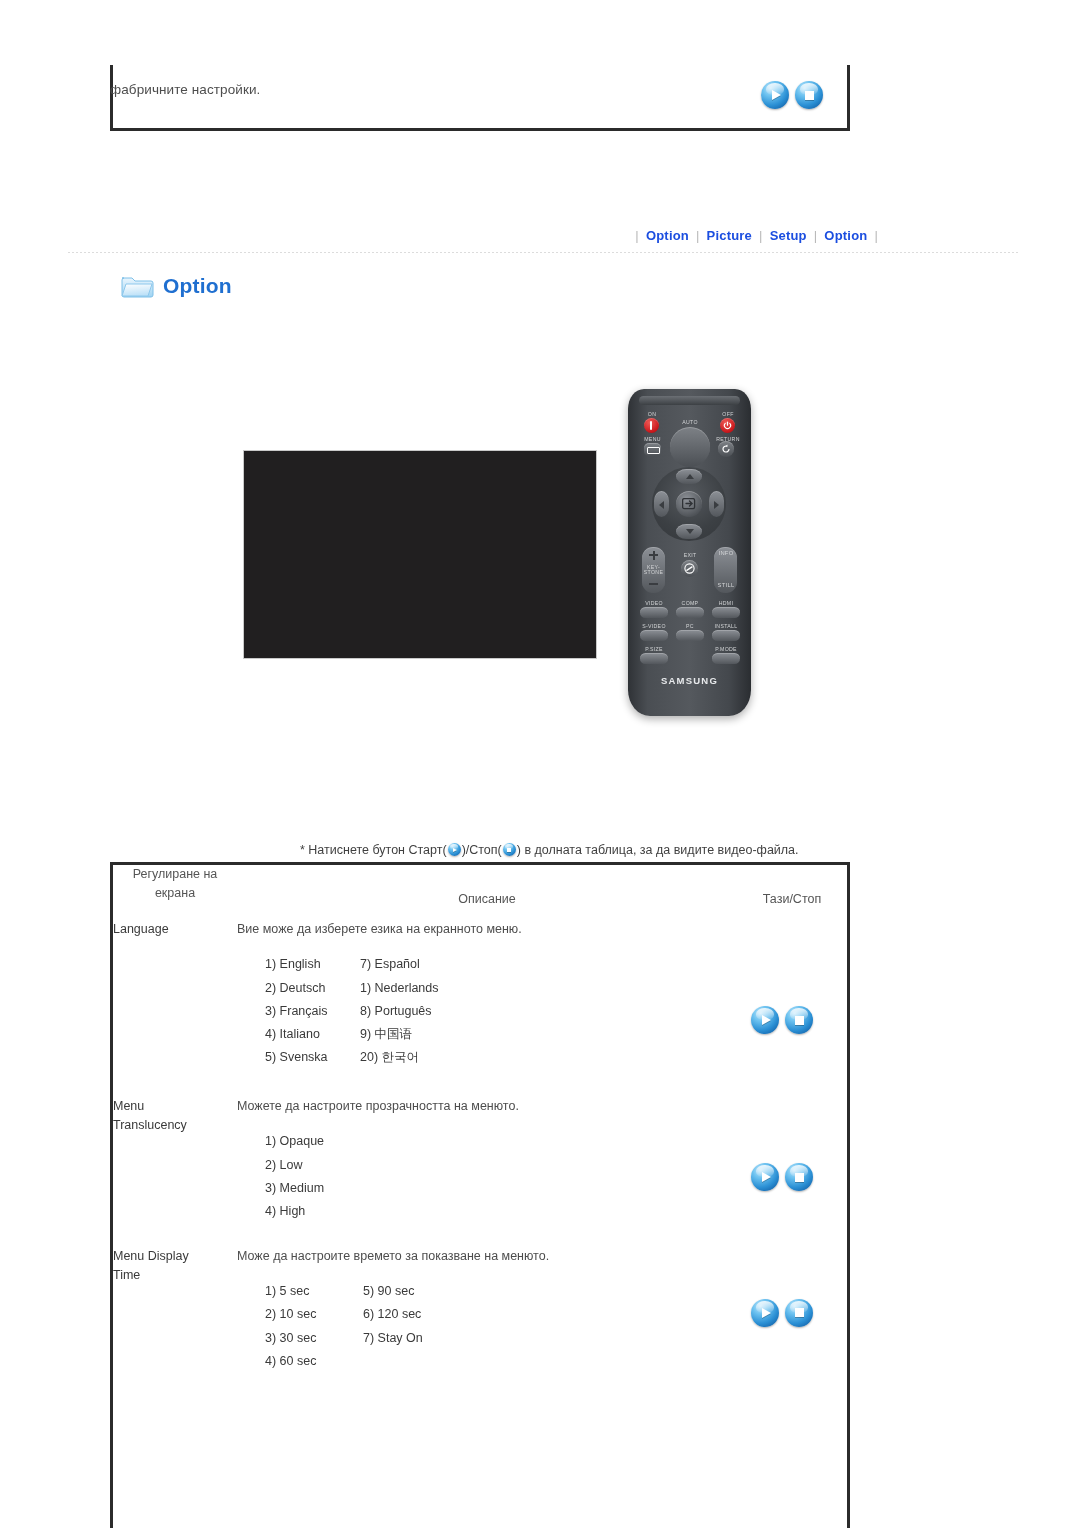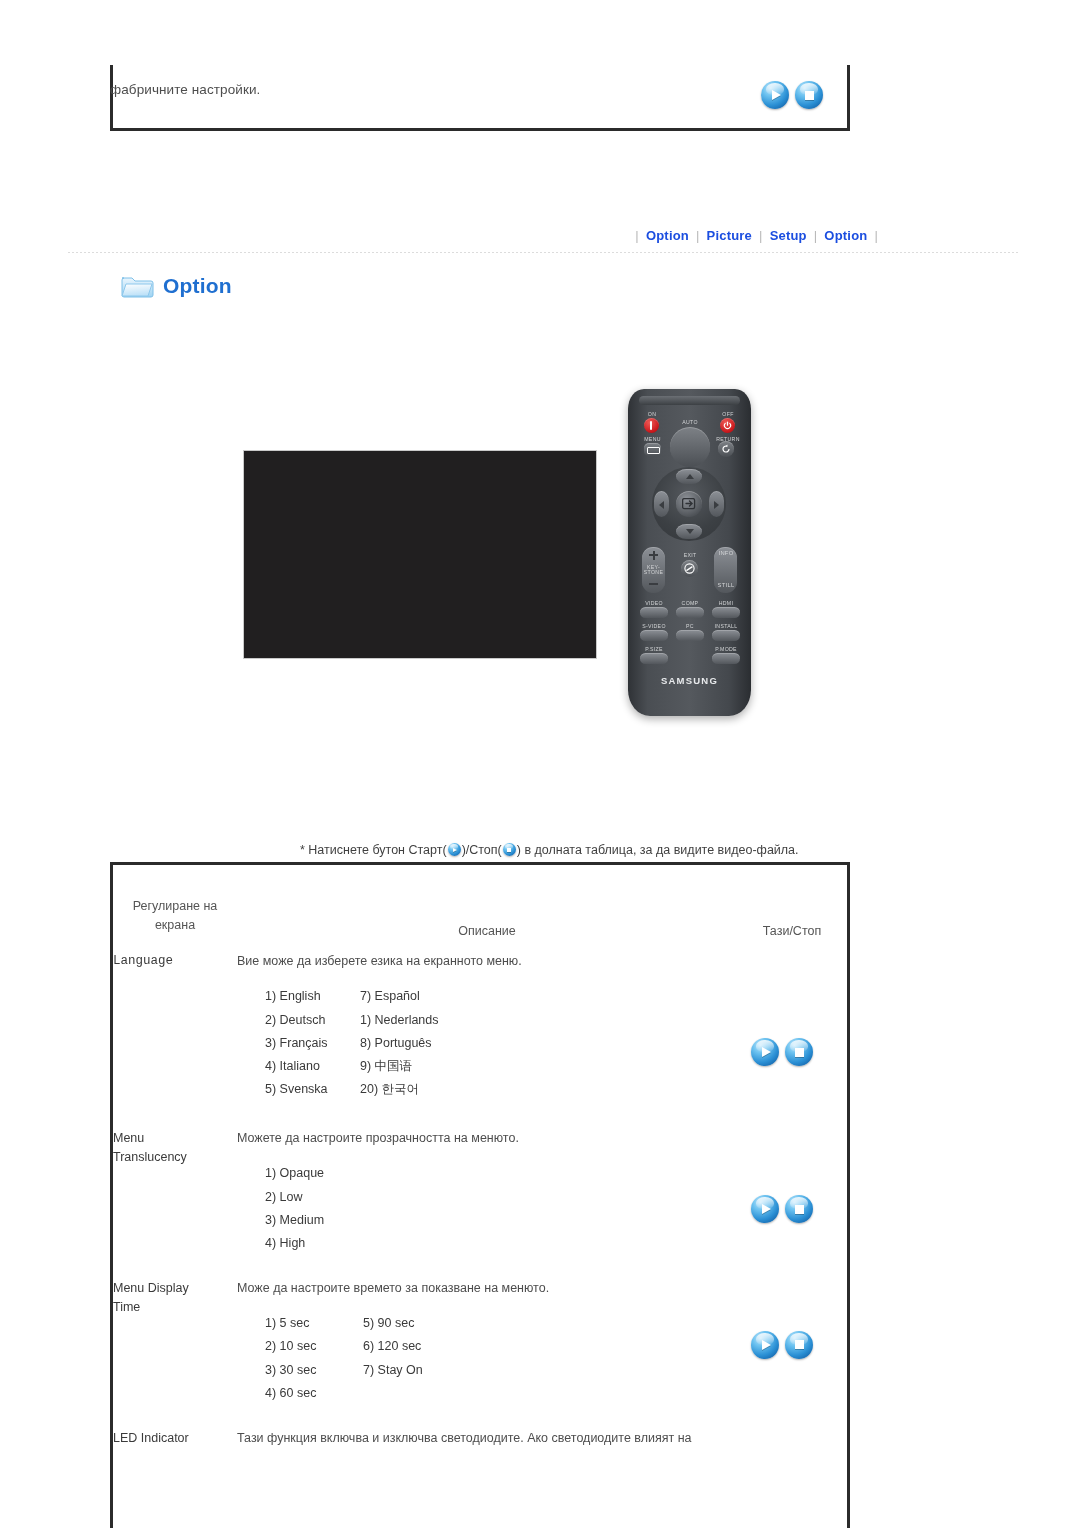"Регулиране на" .tbl { margin-top: 32px -> none }
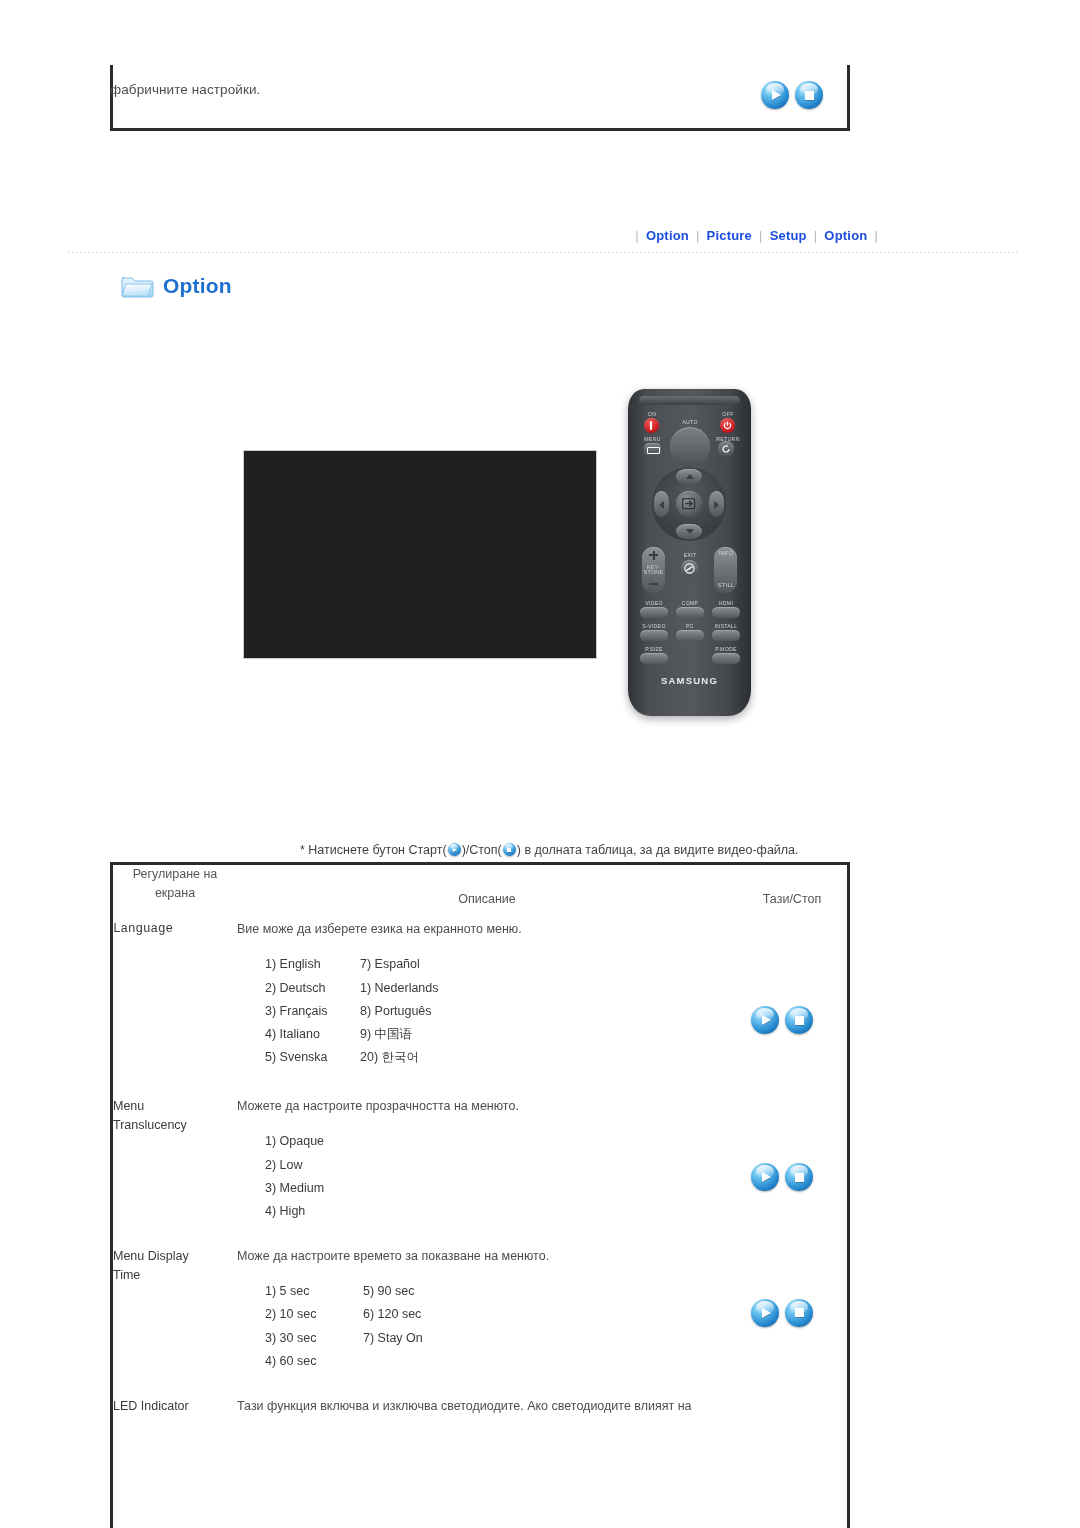"Language" td.row-name { font-family: Liberation Mono, monospace -> none }
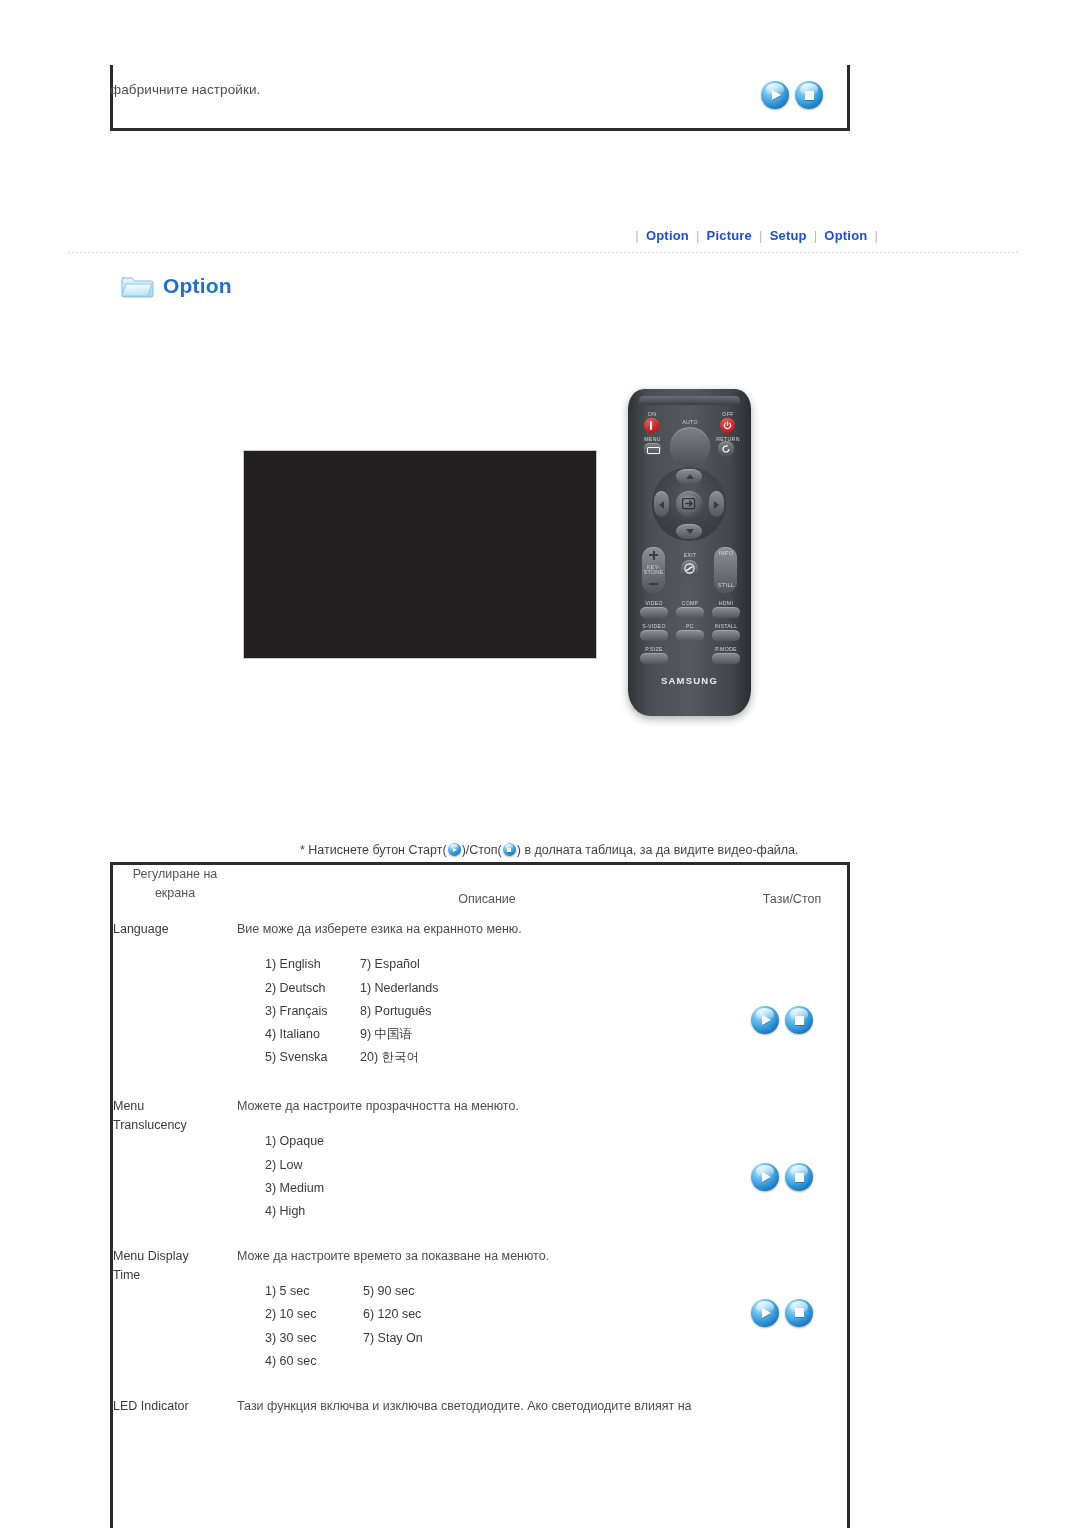"LED Indicator" tr { html: <tr> <td>LED Indicator</td> <td>Тази функция включва и изключва светодиодите. Ако светодиодите влияят на</td> <td></td> </tr> -> none }
